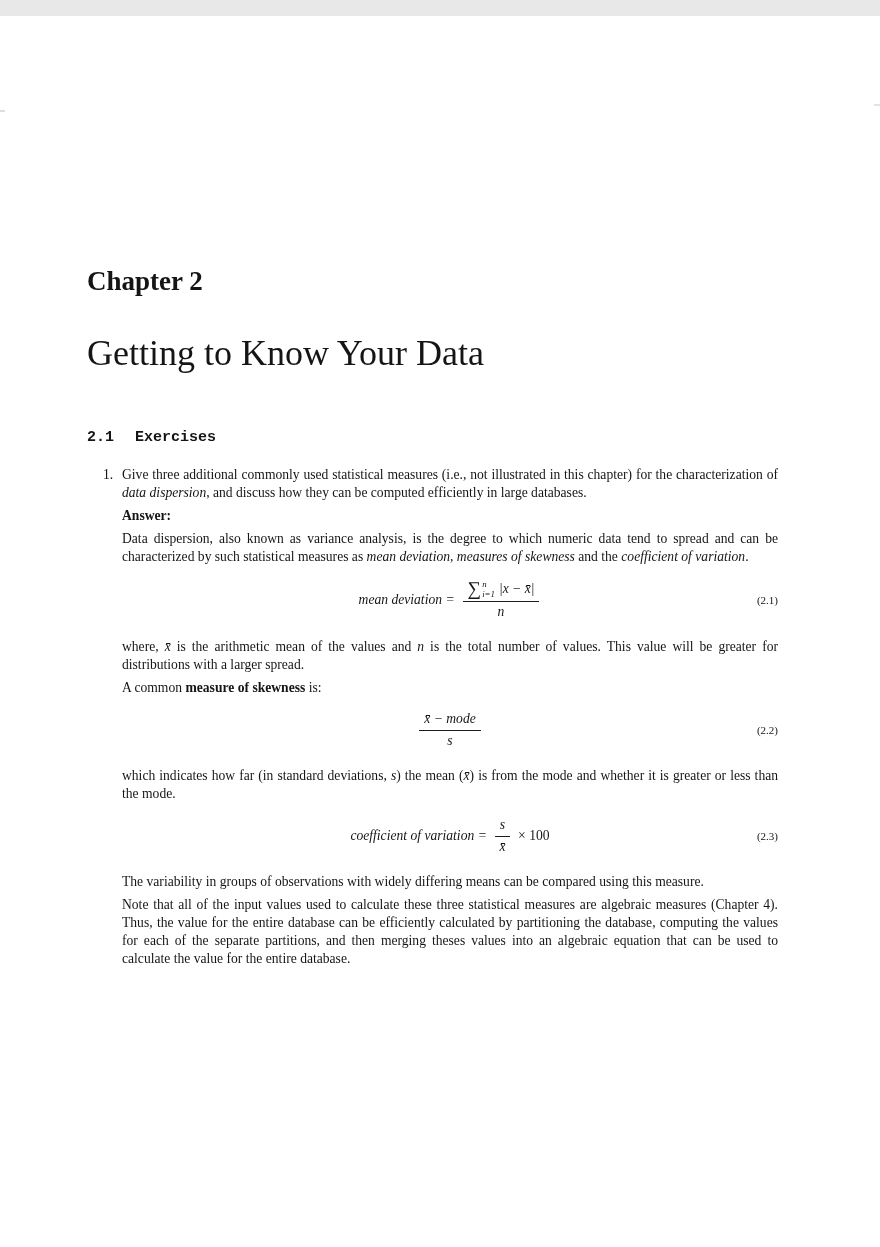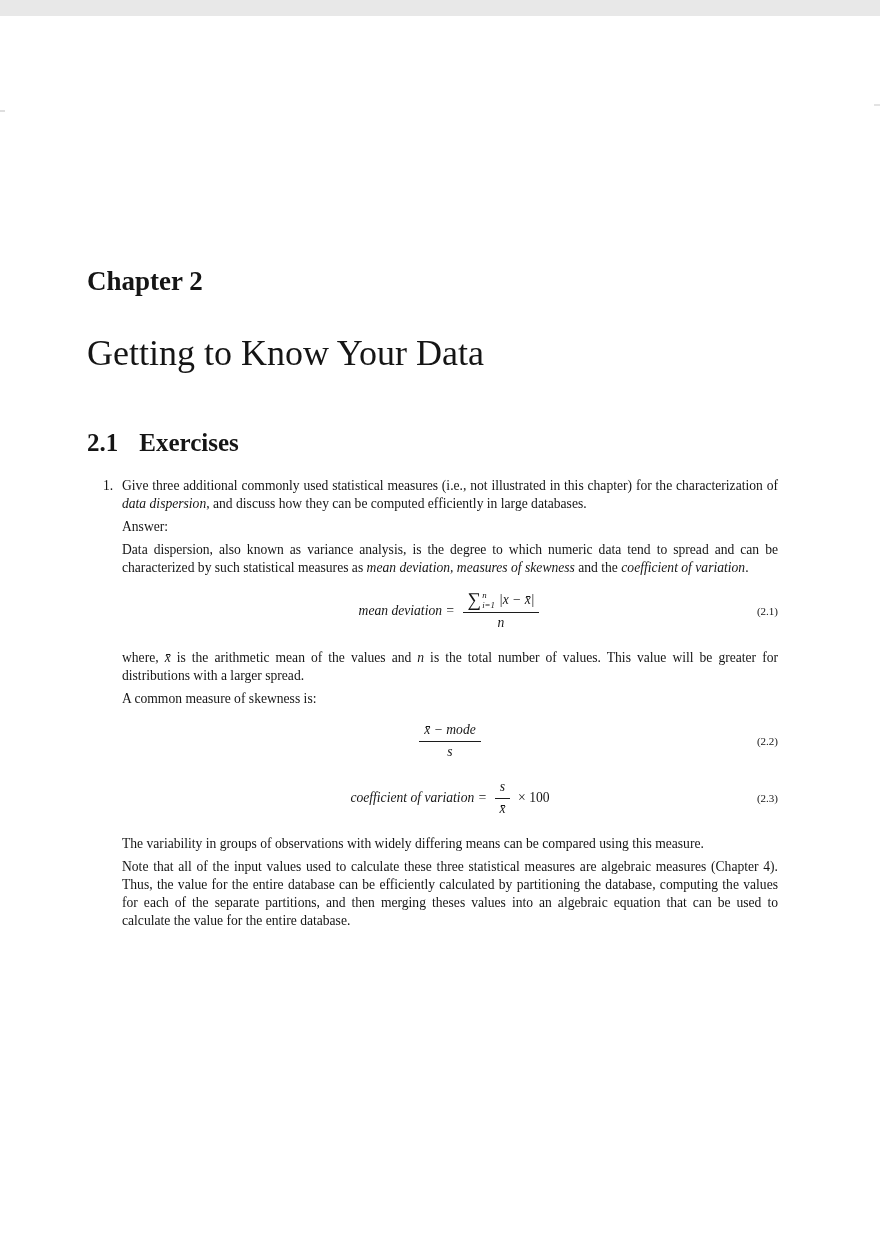"2.1" .section-heading { font-family: none -> Liberation Mono, monospace; font-size: 25px -> 15px }
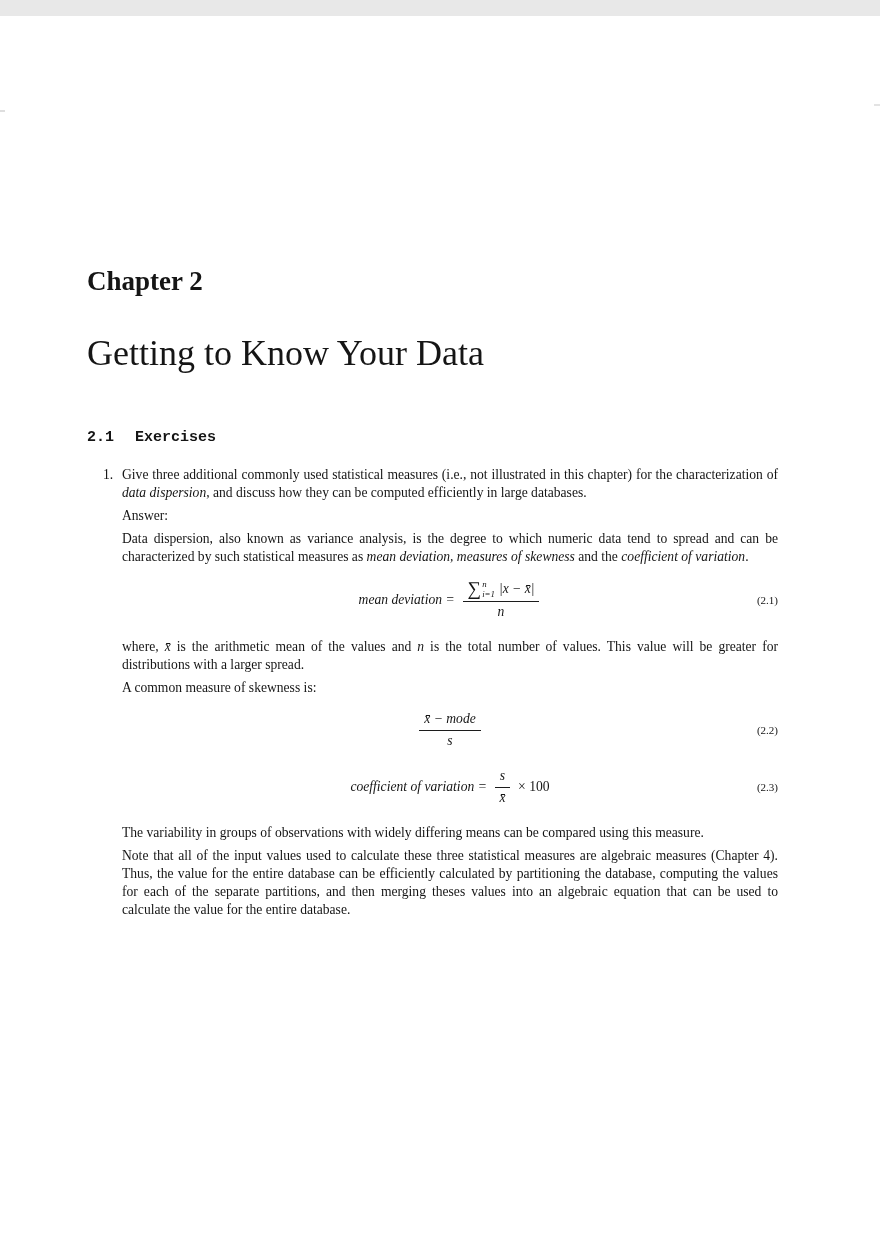"Answer:" .b { font-weight: normal -> bold }
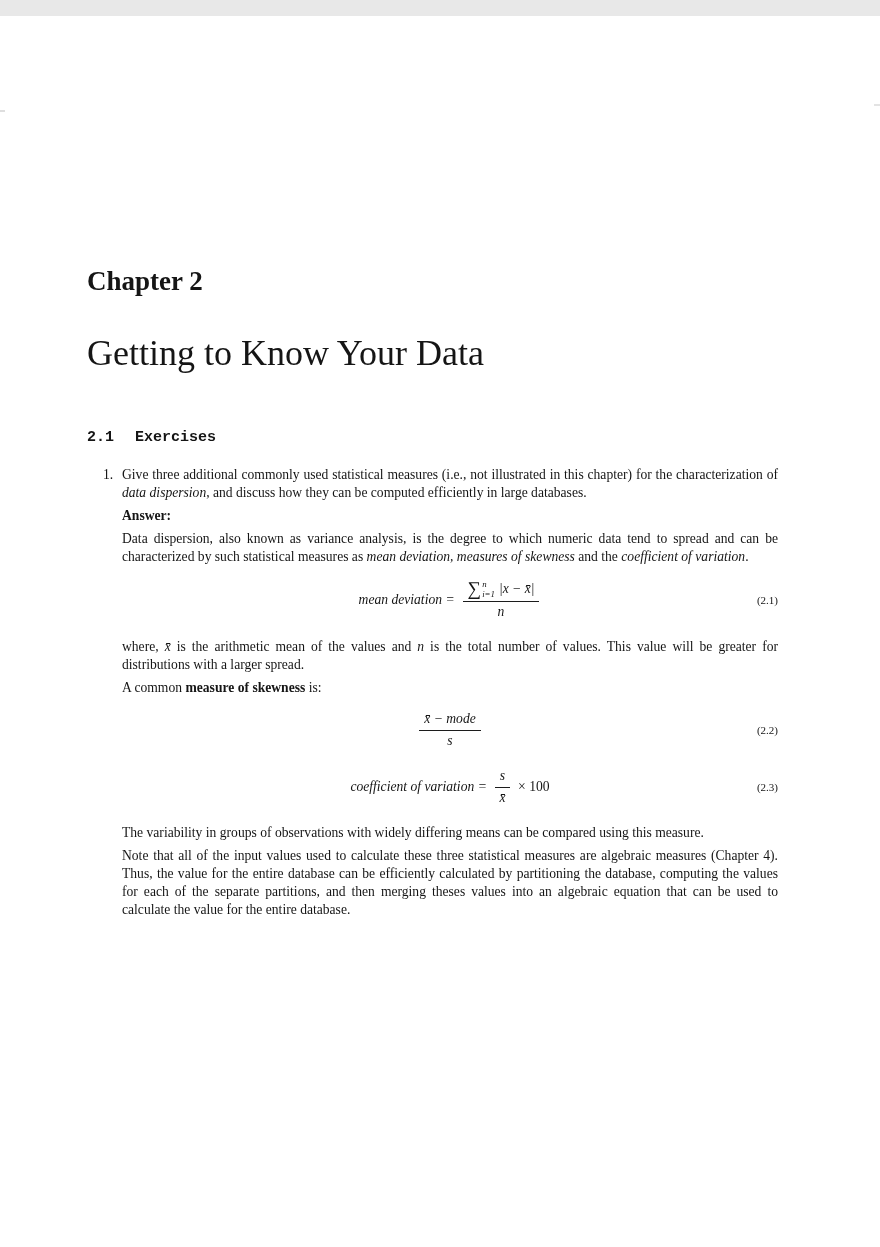"which indicates how far (in" p.par { html: none -> <p><span>which indicates how far (in standard deviations, </span><span>s</span><span>) the mean (</span><span>x̄</span><span>) is from the mode and whether it is greater or less than the mode.</span></p> }
